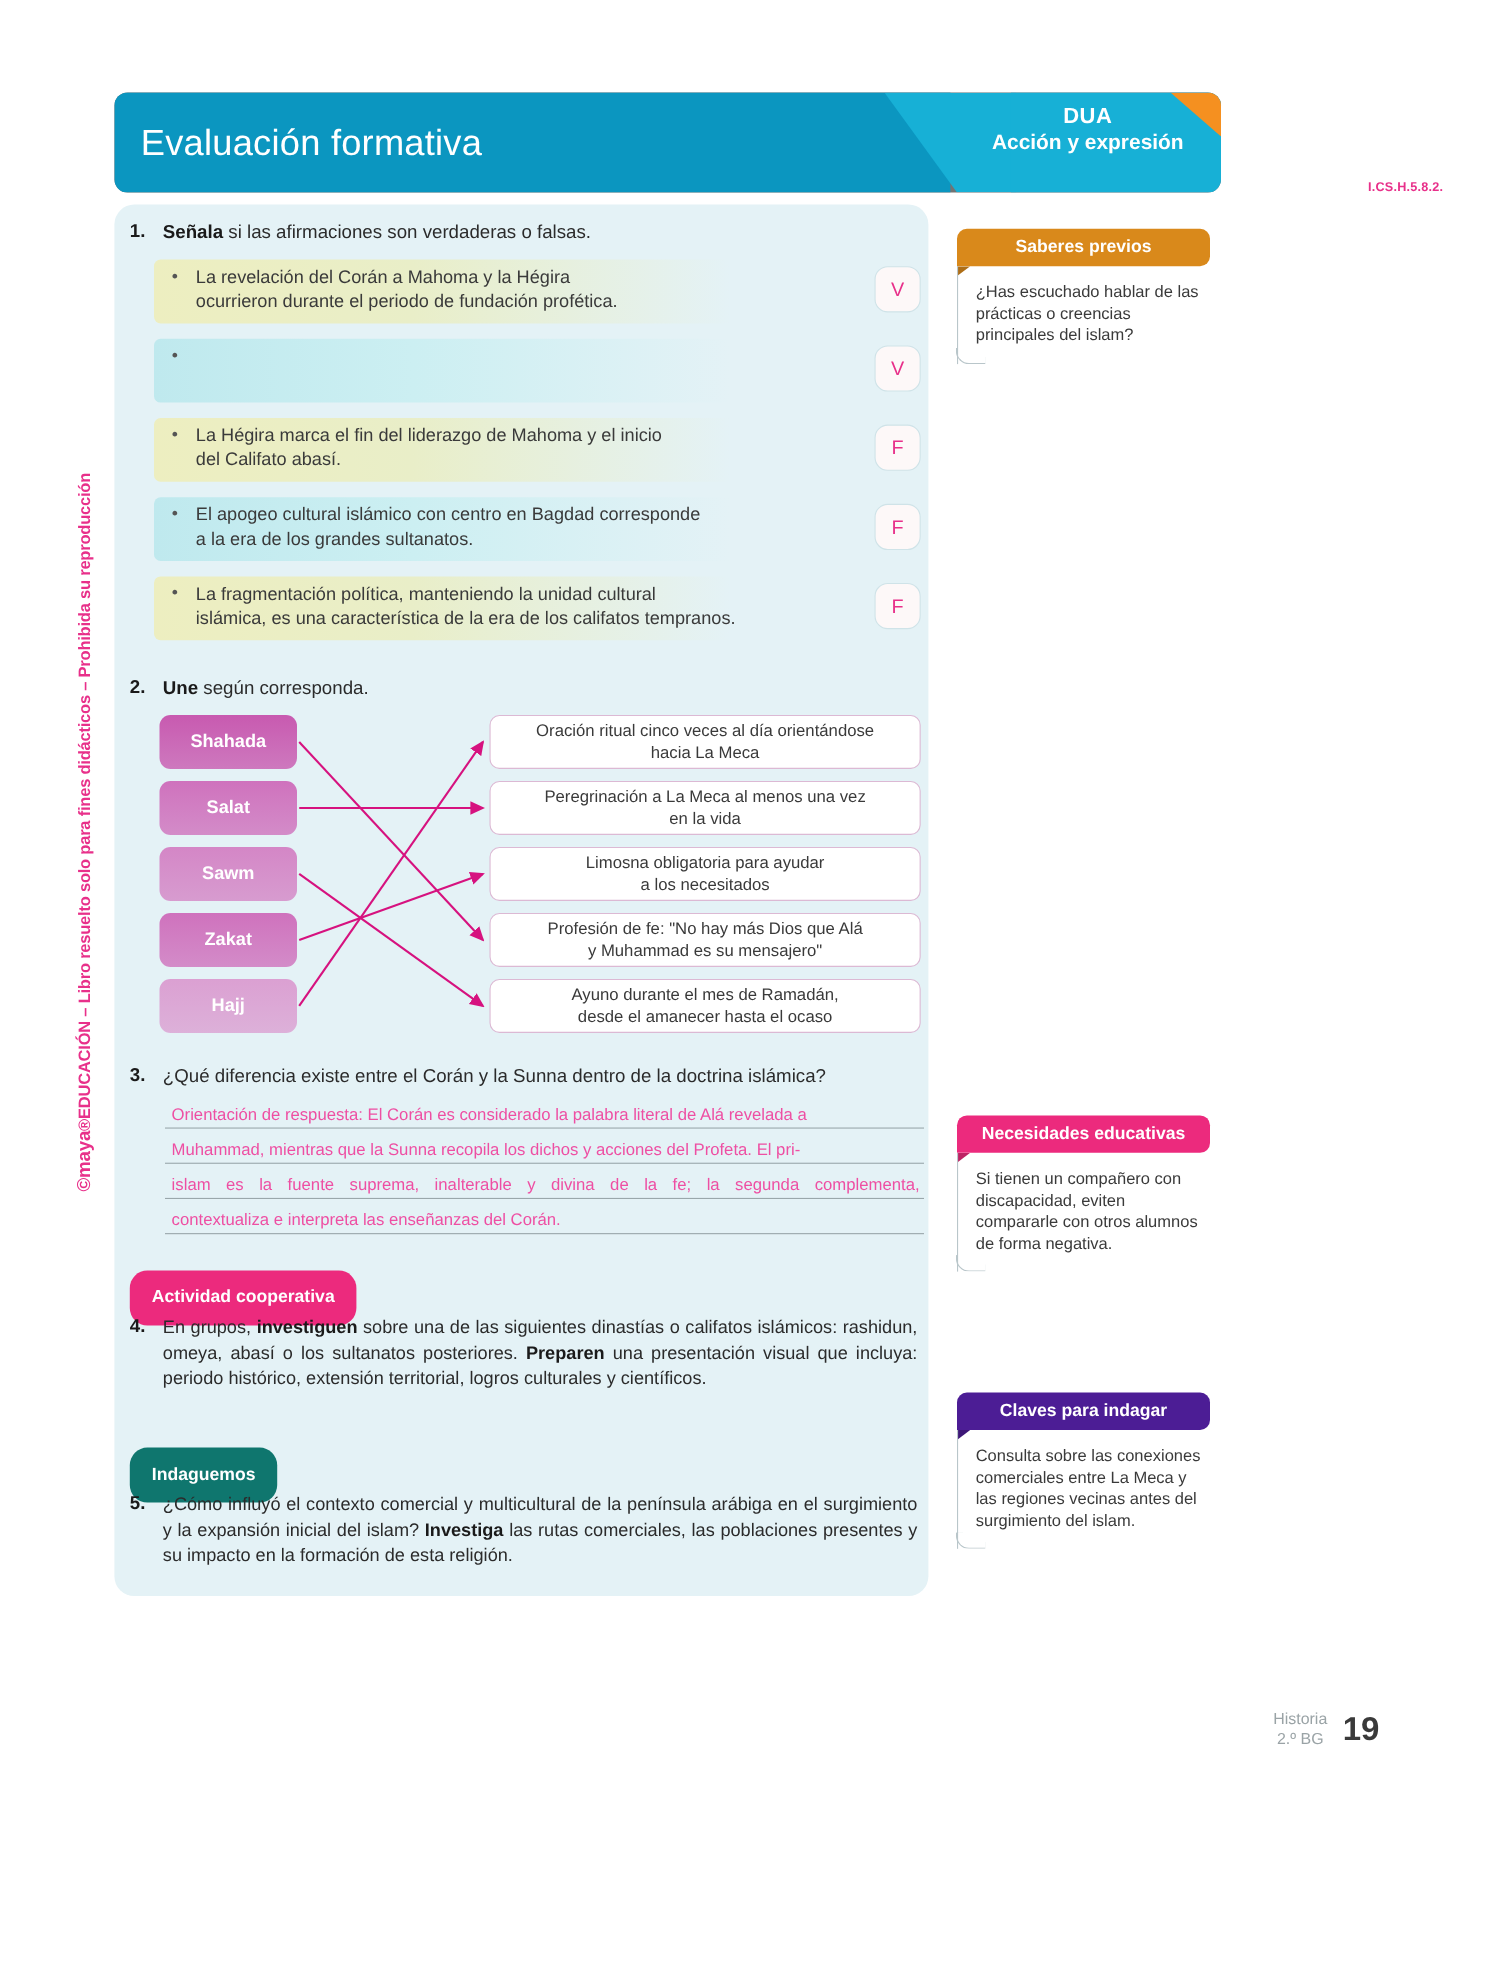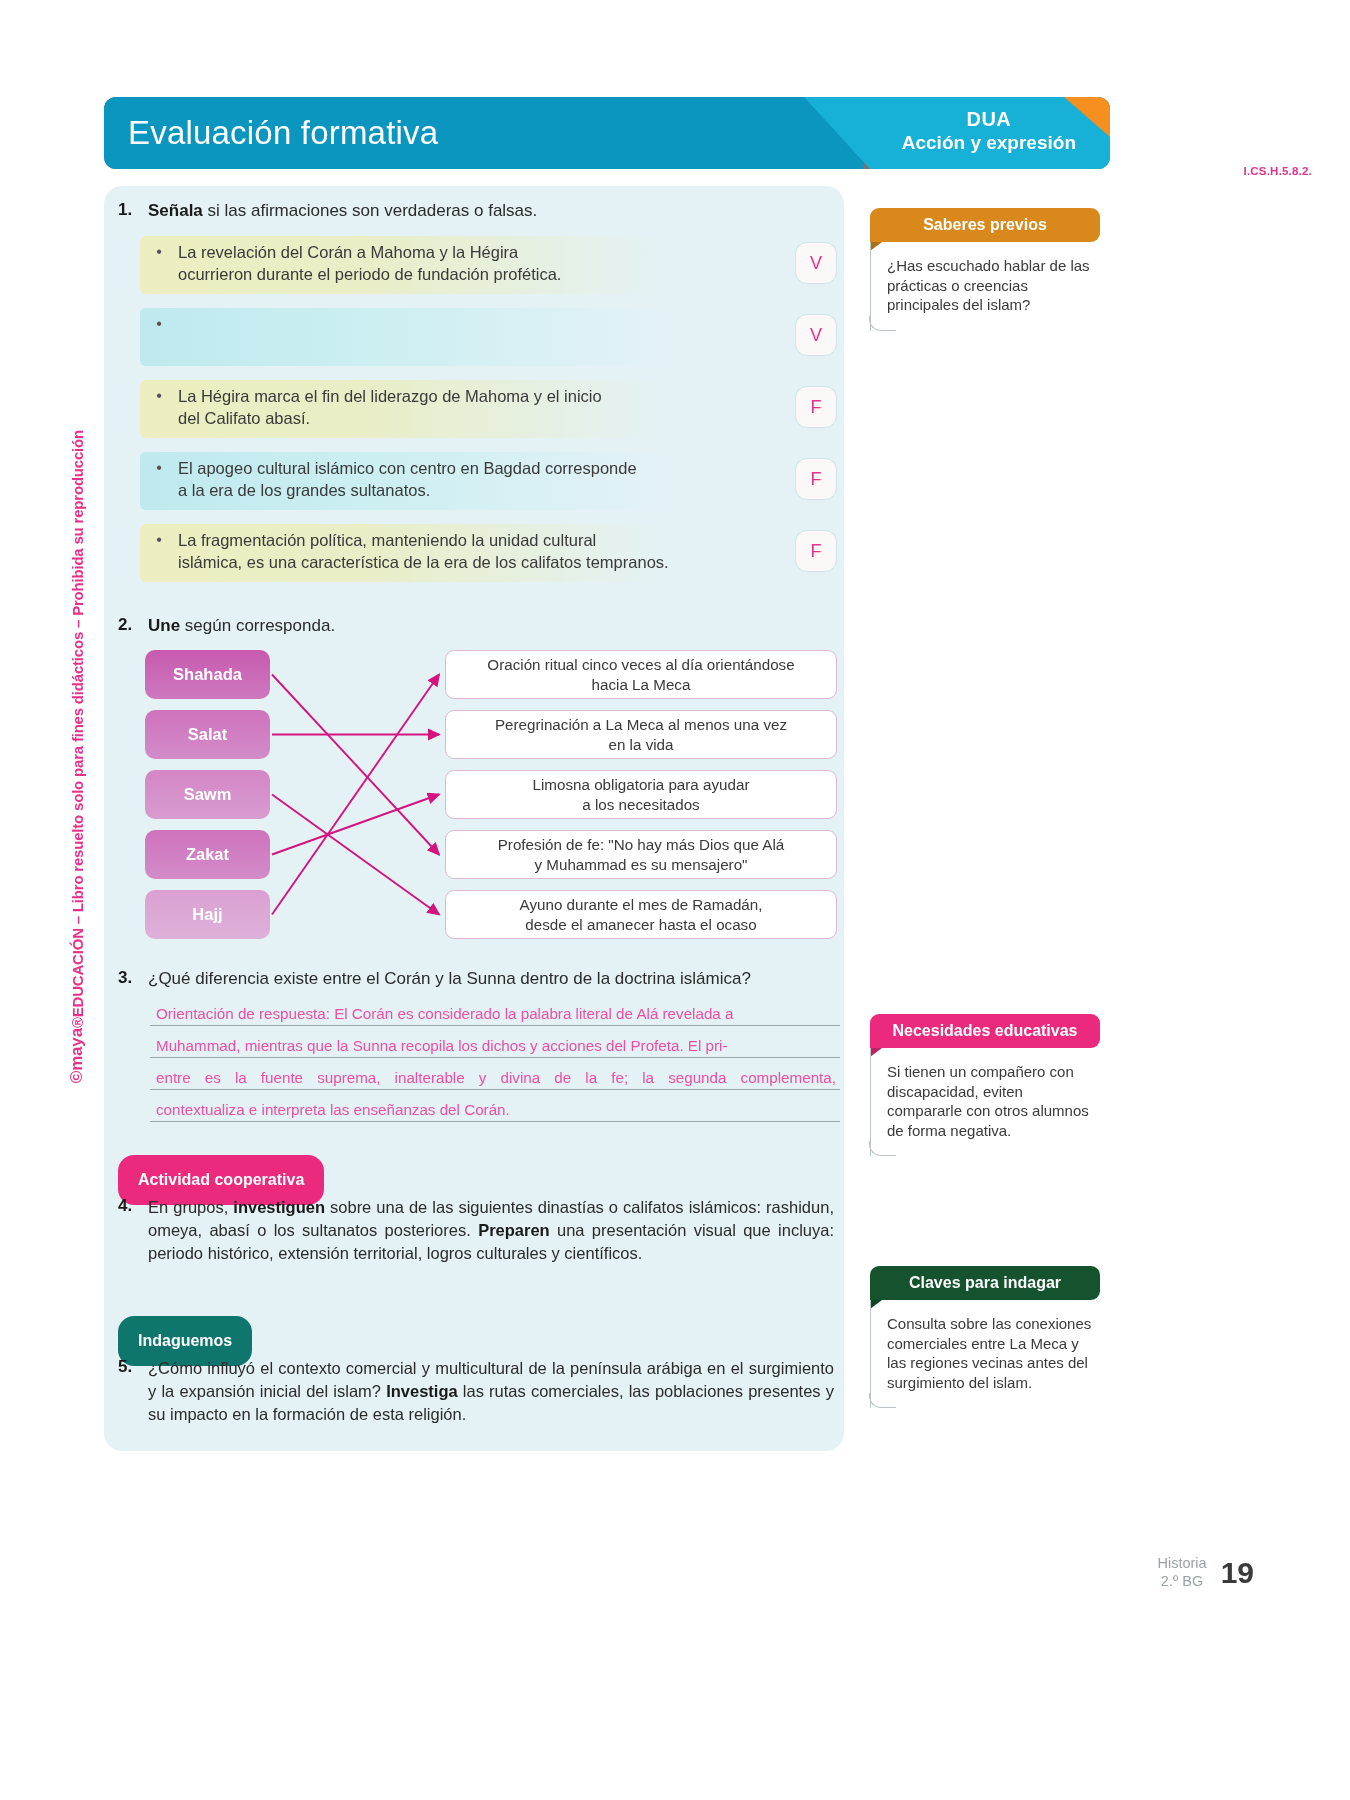"Evaluación formativa" .banner { height: 72px -> 91px; top: 97px -> 84px }
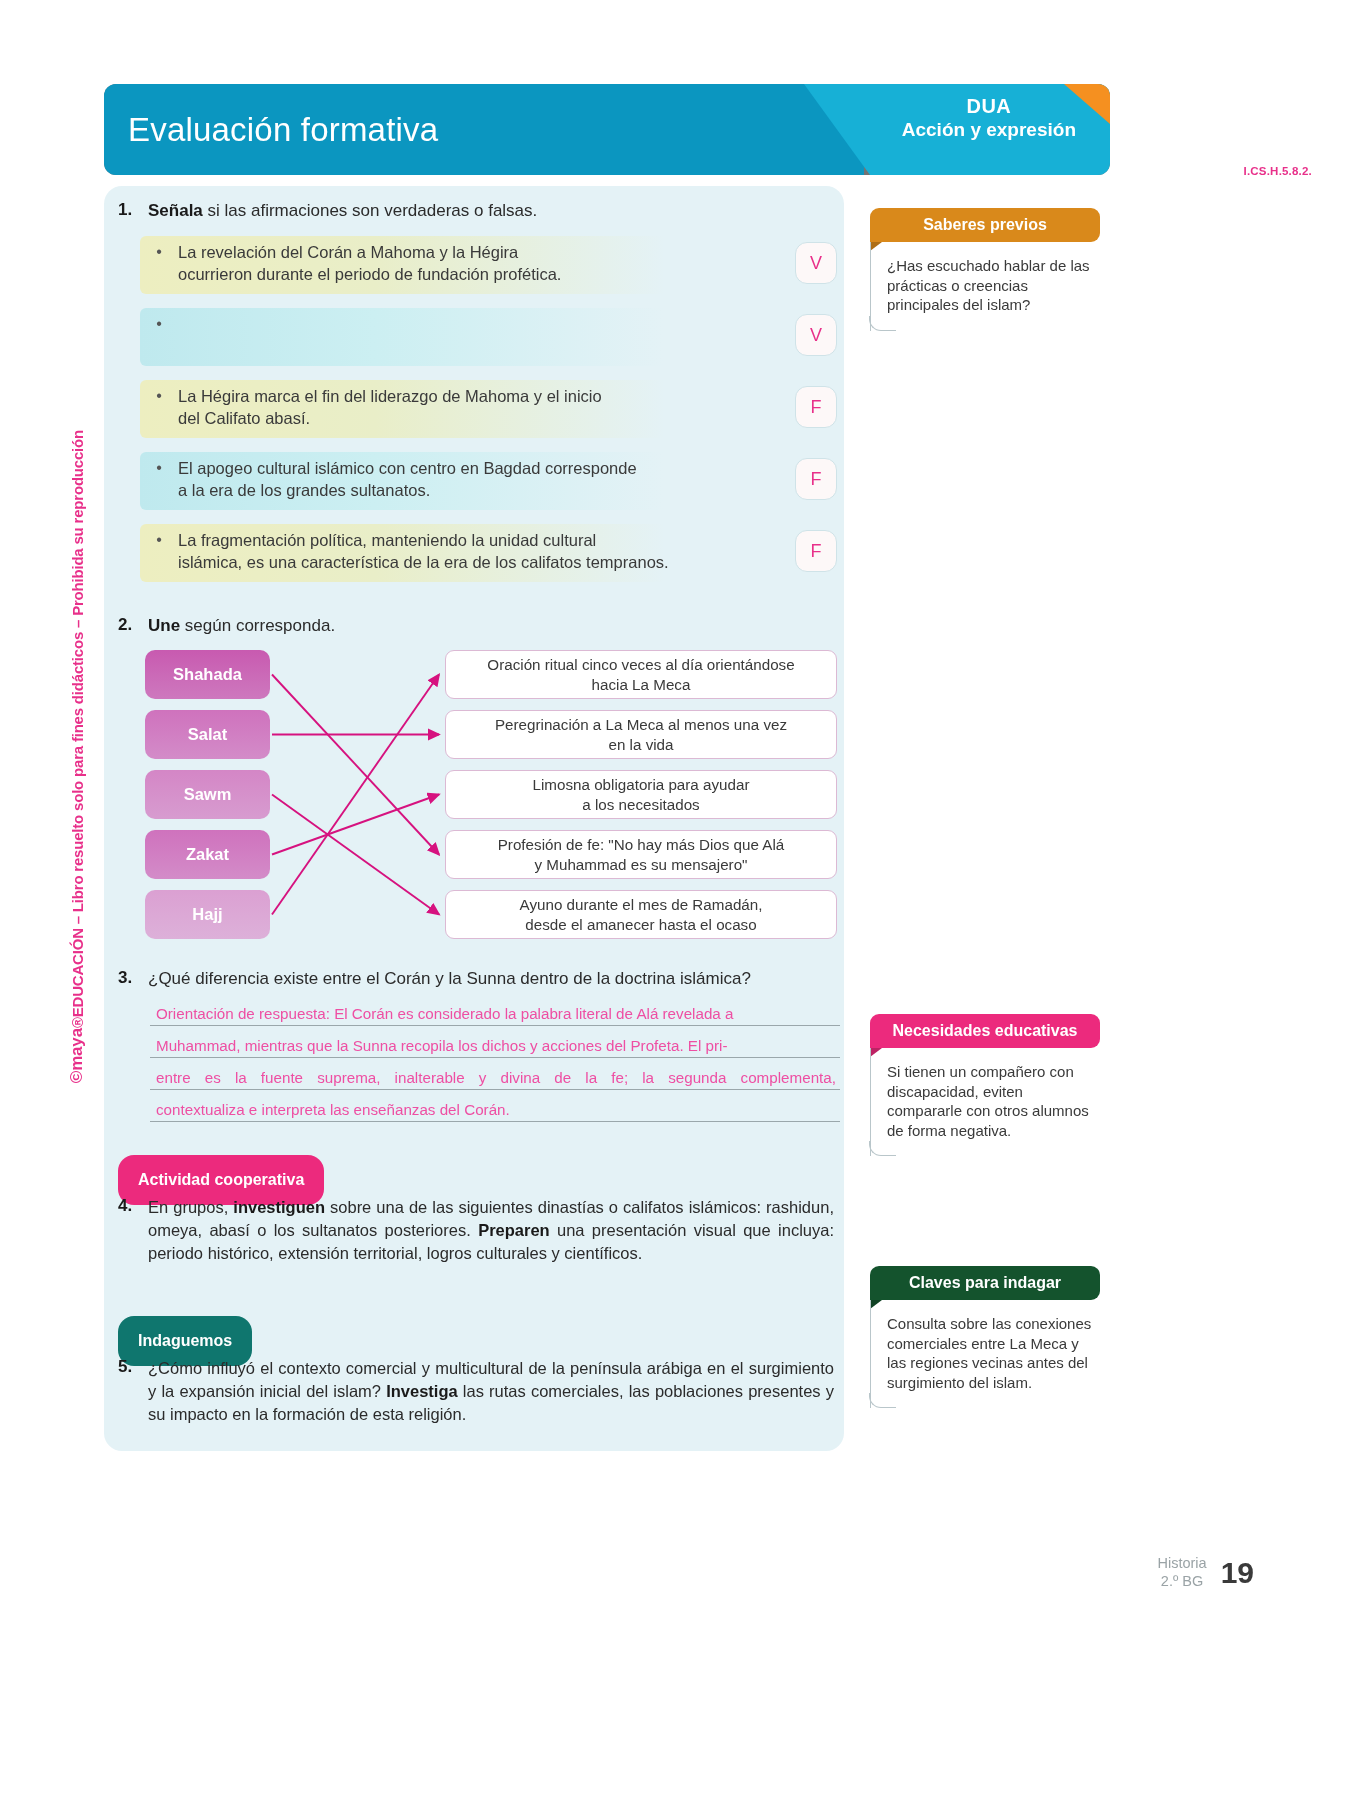"entre" span { text: entre -> islam }
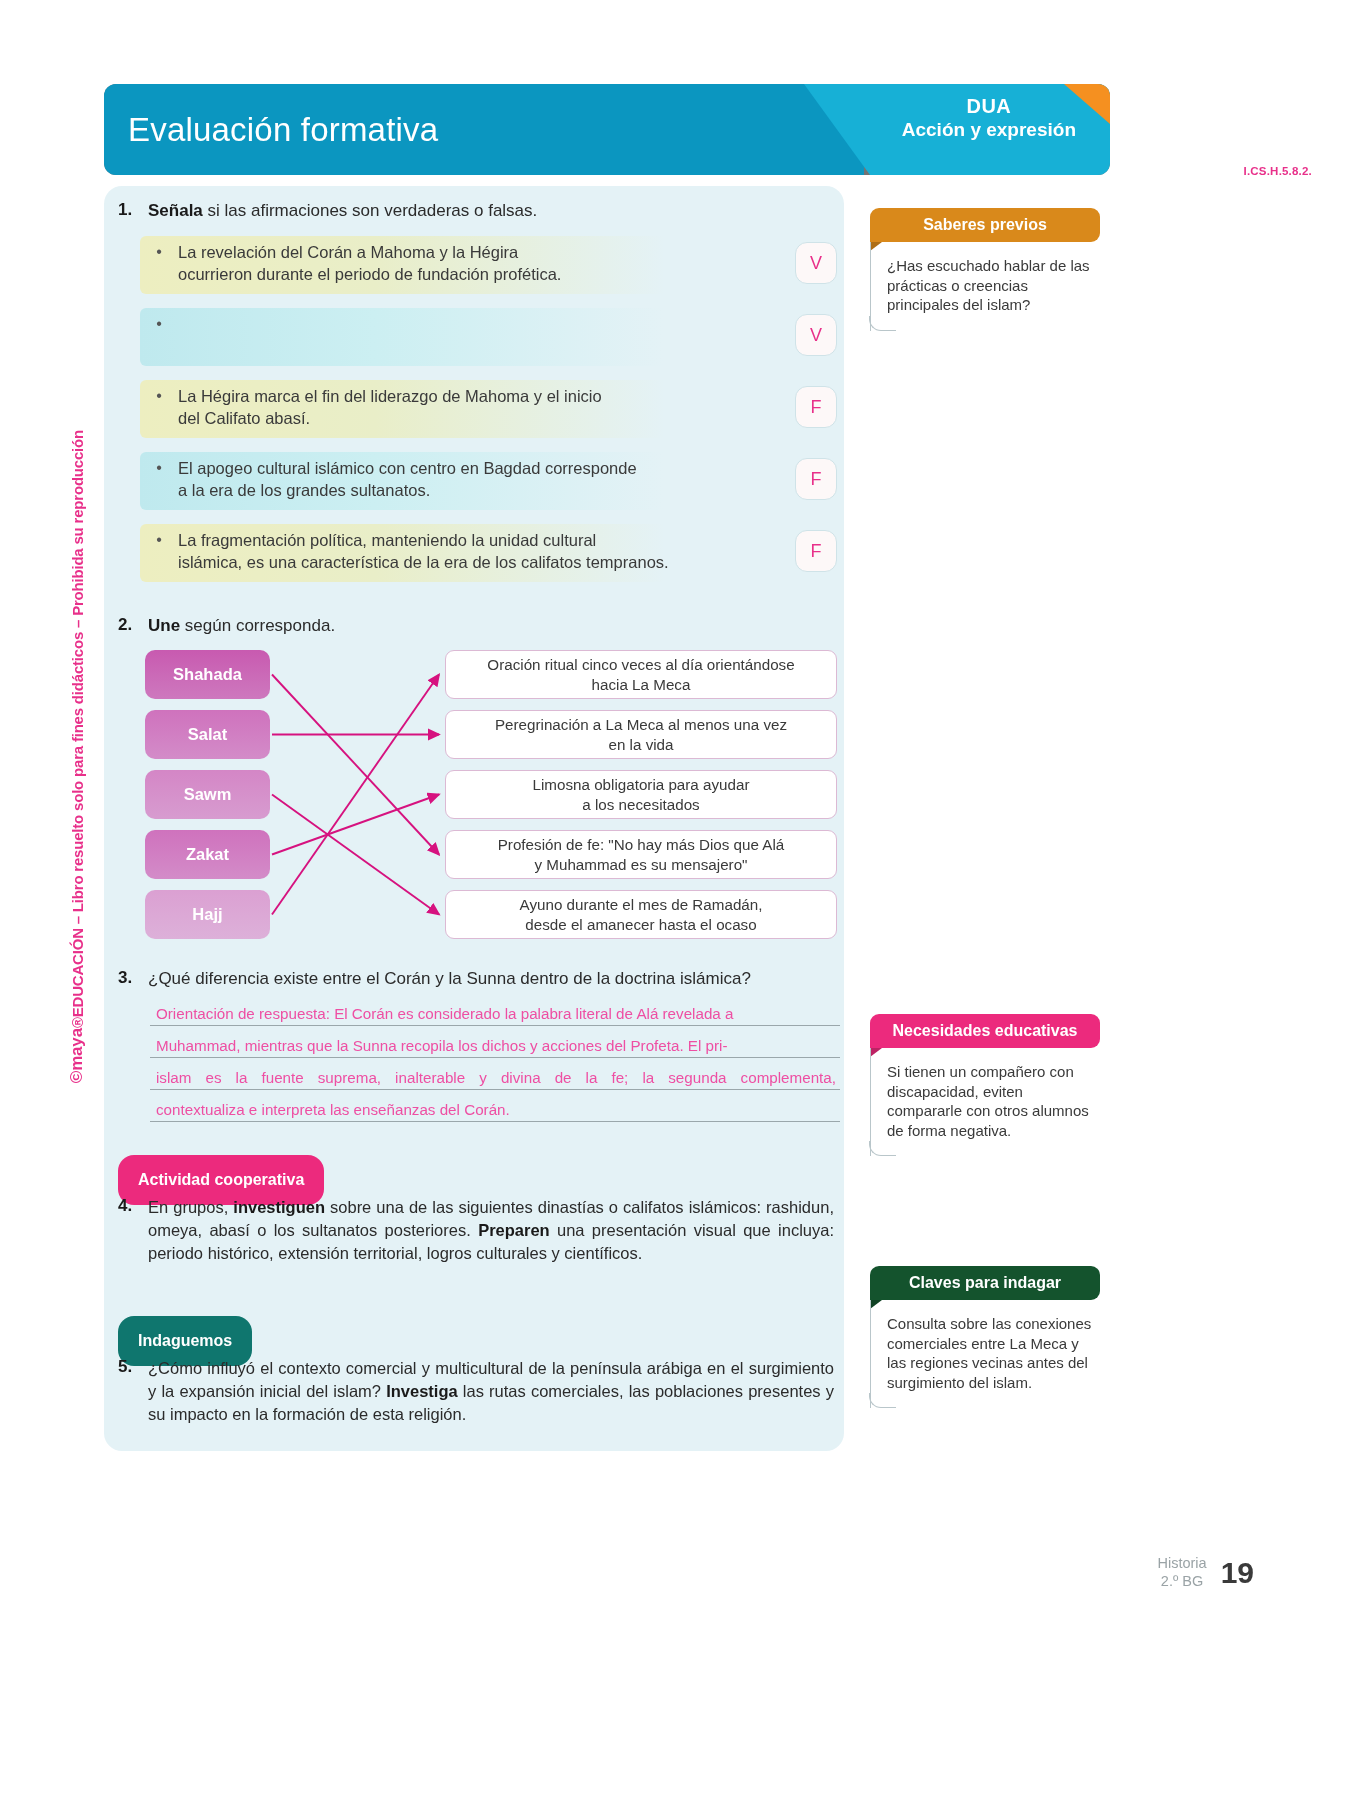"Claves para indagar" .co-claves .callout-tab { background: #14532d -> #4c1d95 }
